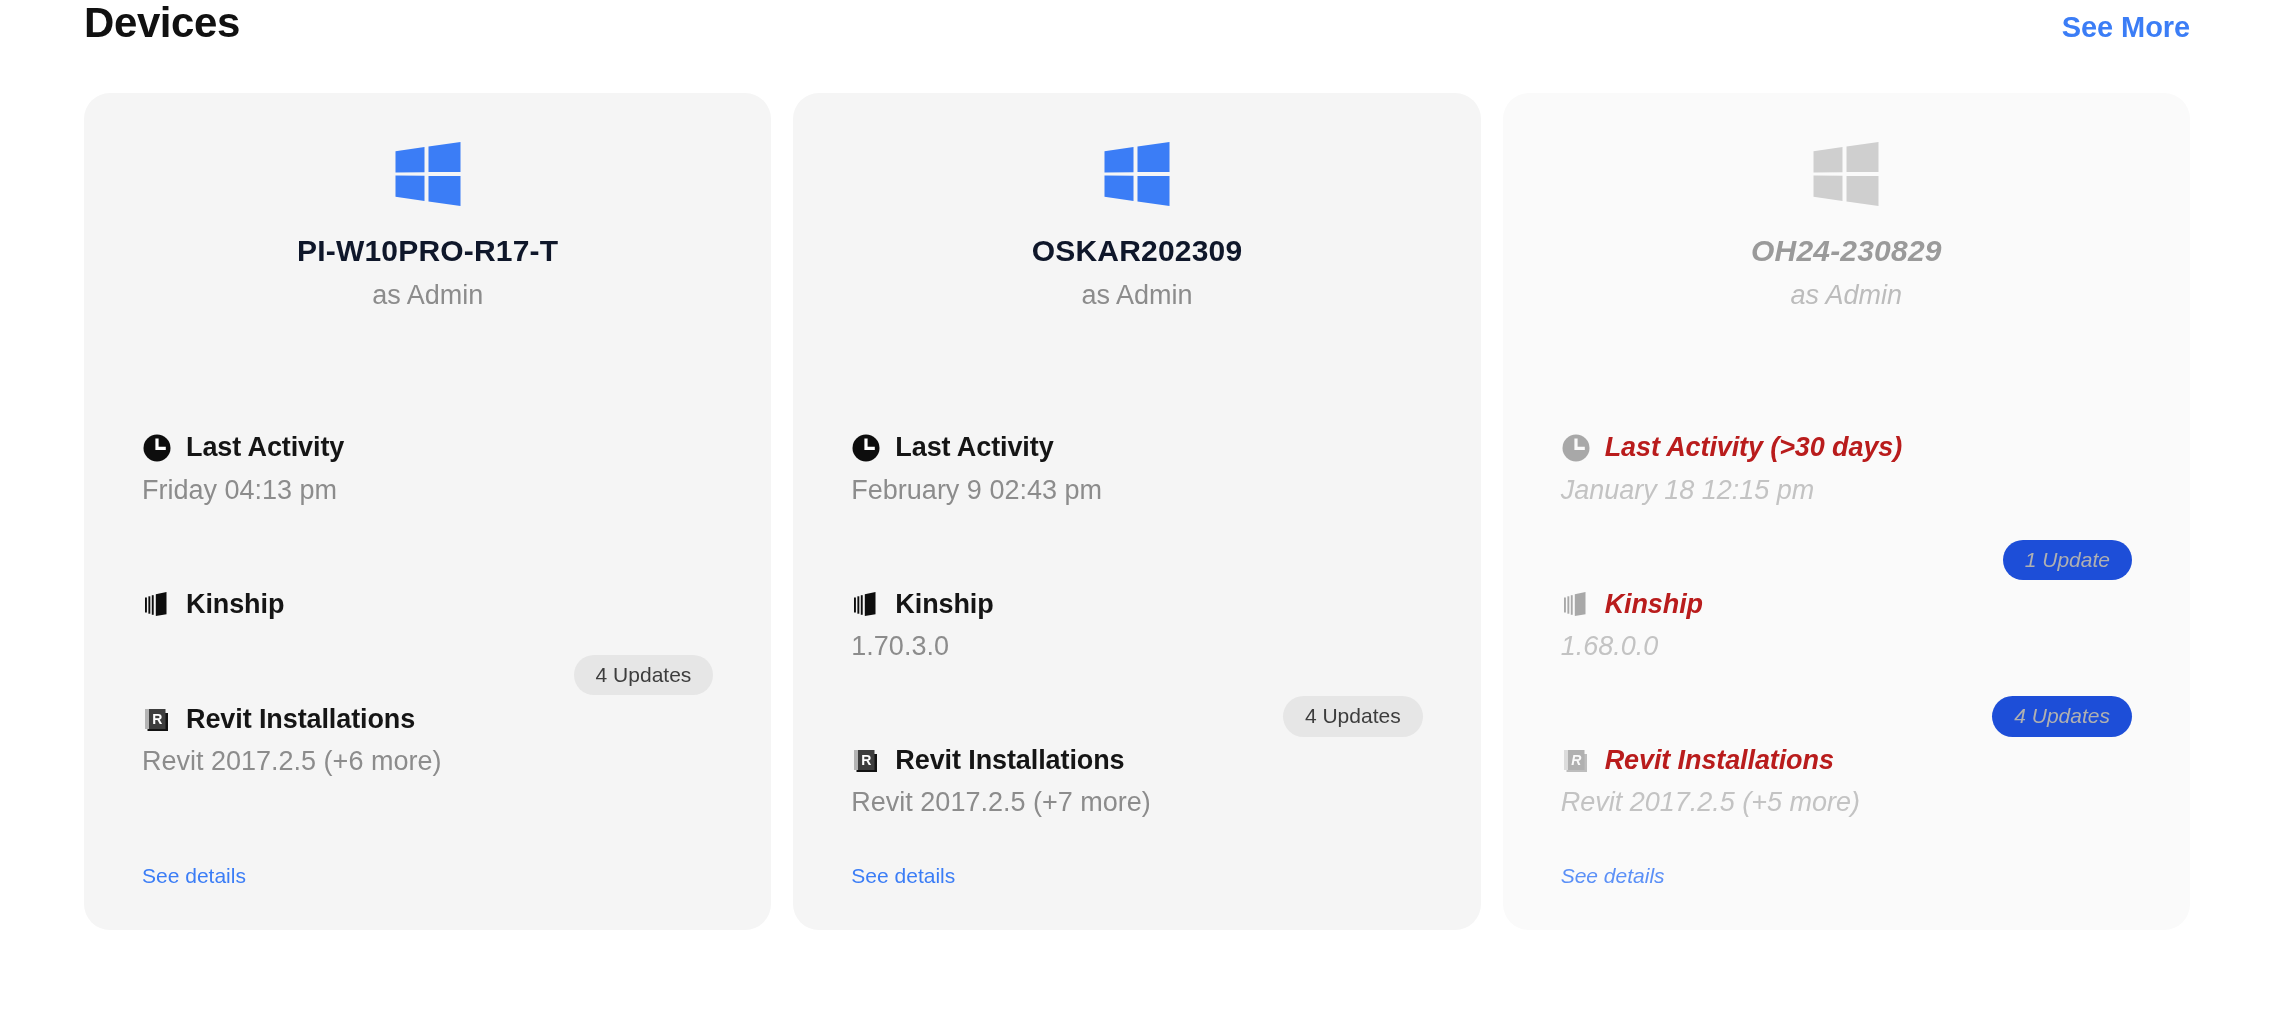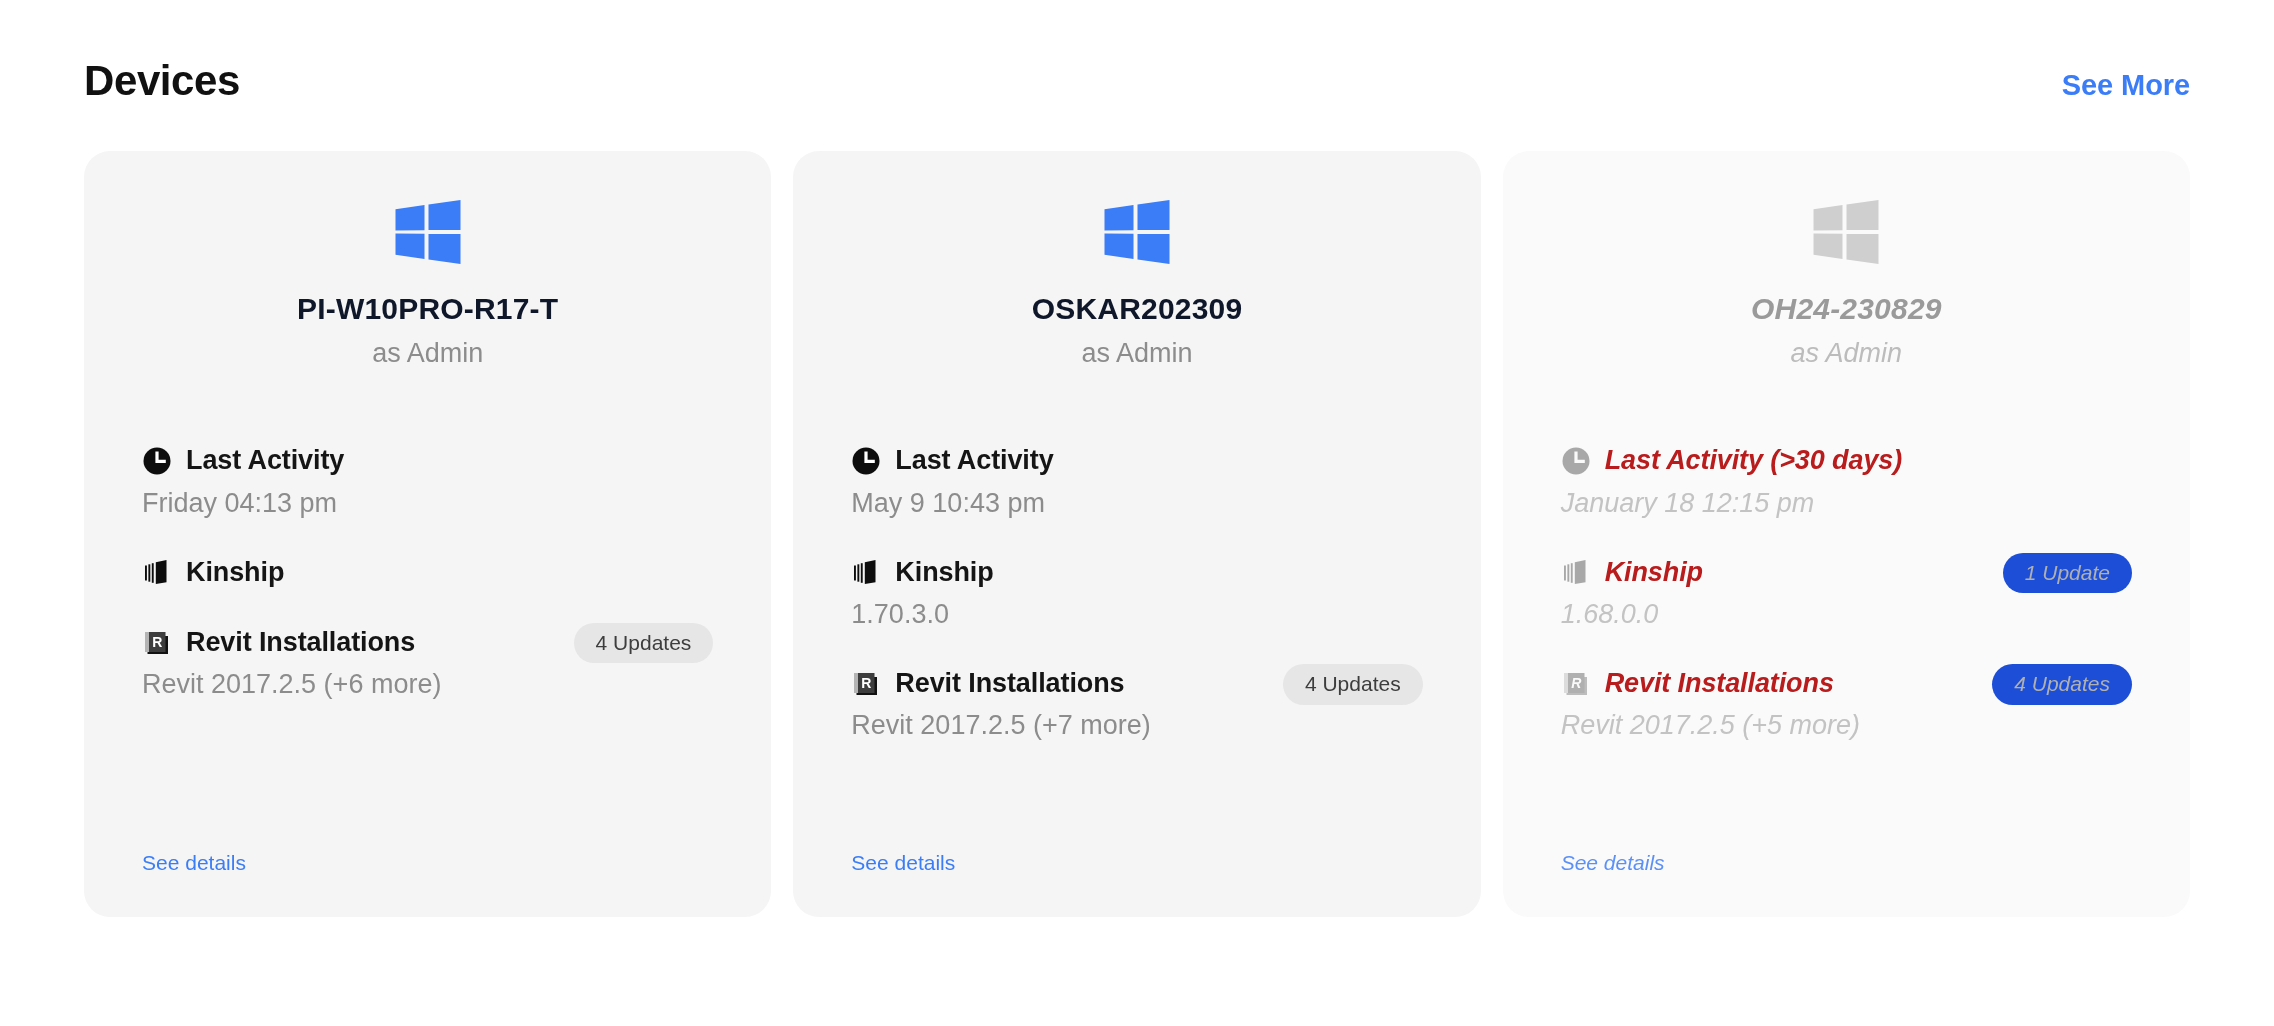"Devices" .section-header { padding-top: 58px -> none }
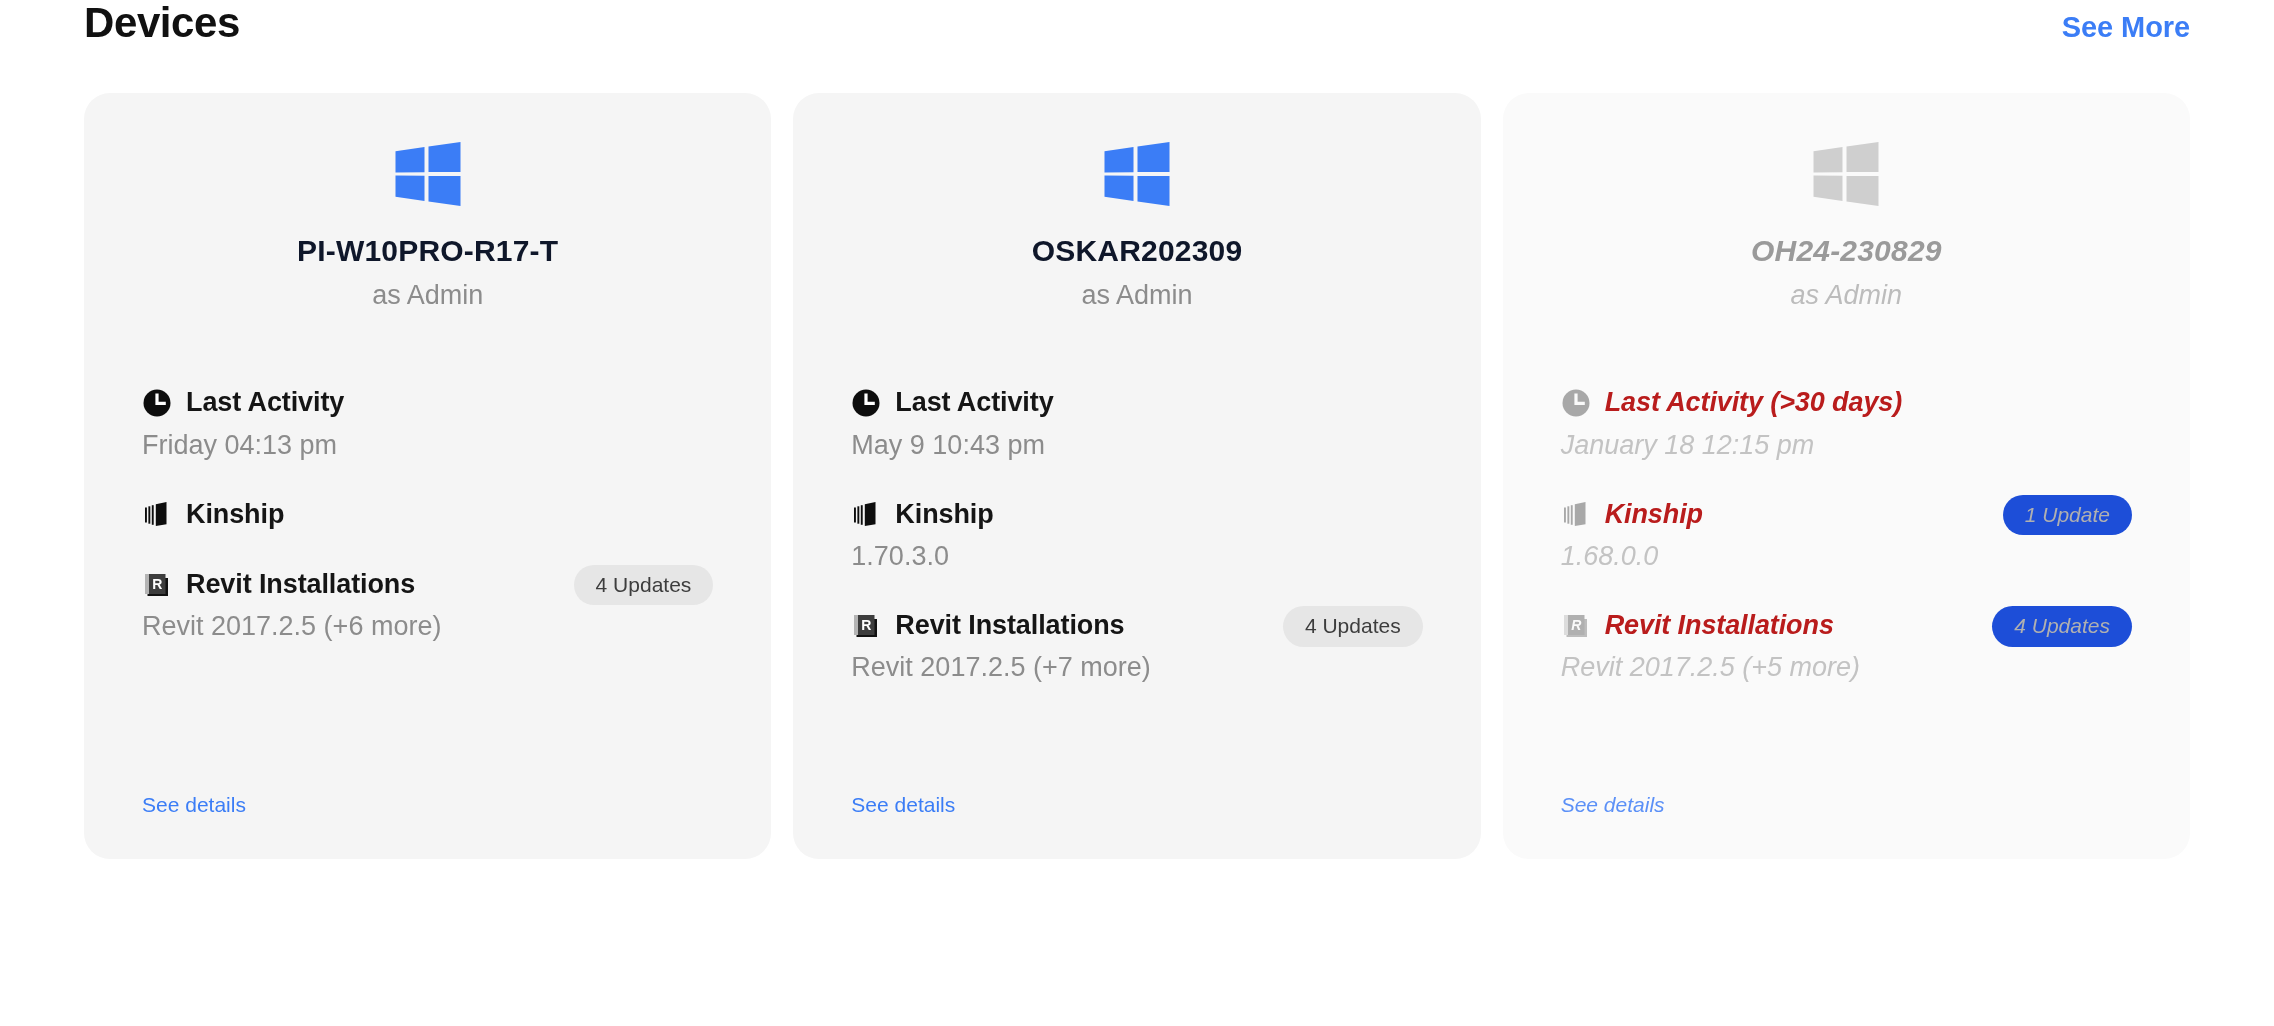"Last Activity" .detail-head { margin-top: none -> 45px }
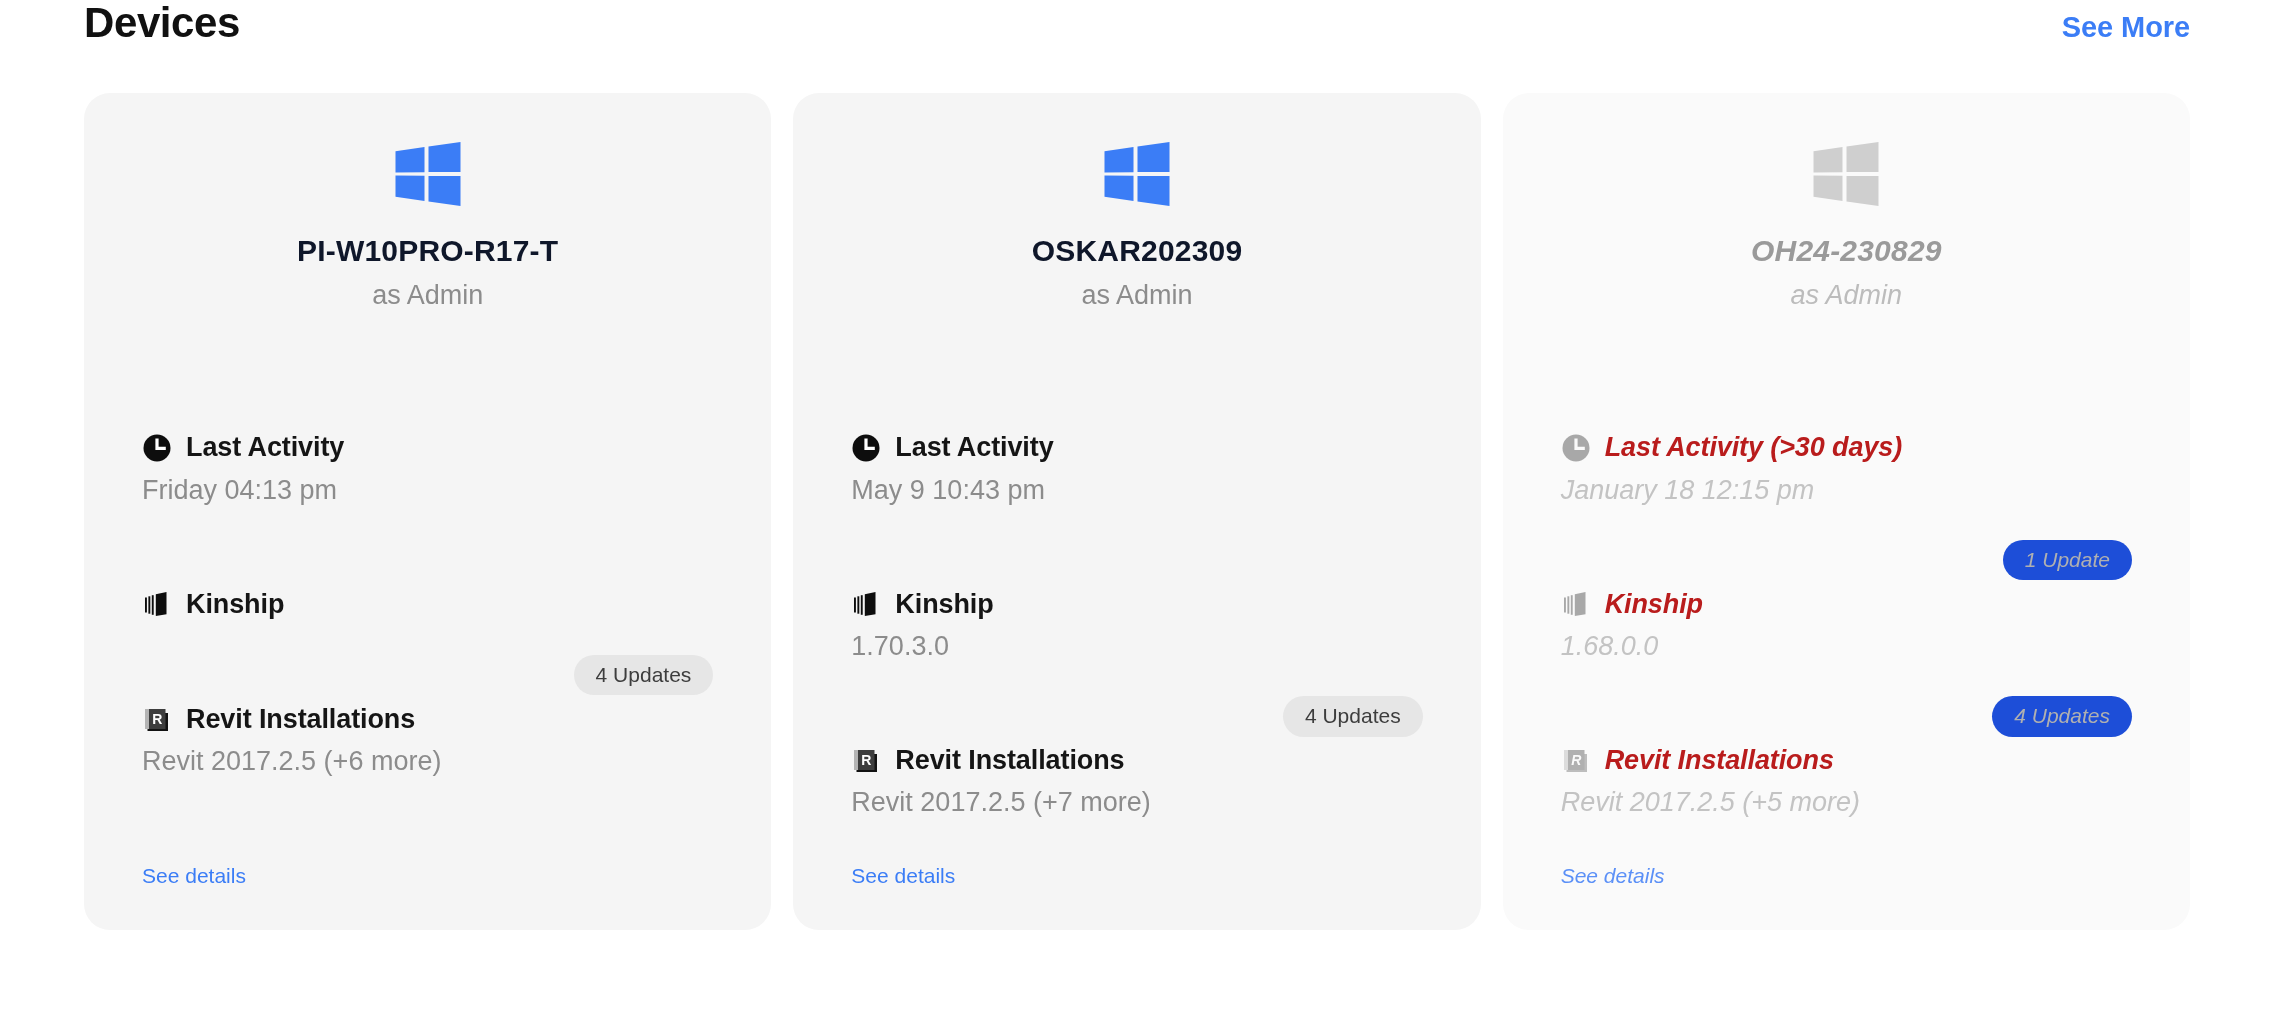"May 9 10:43 pm" div.detail-value { text: May 9 10:43 -> February 9 02:43 }
